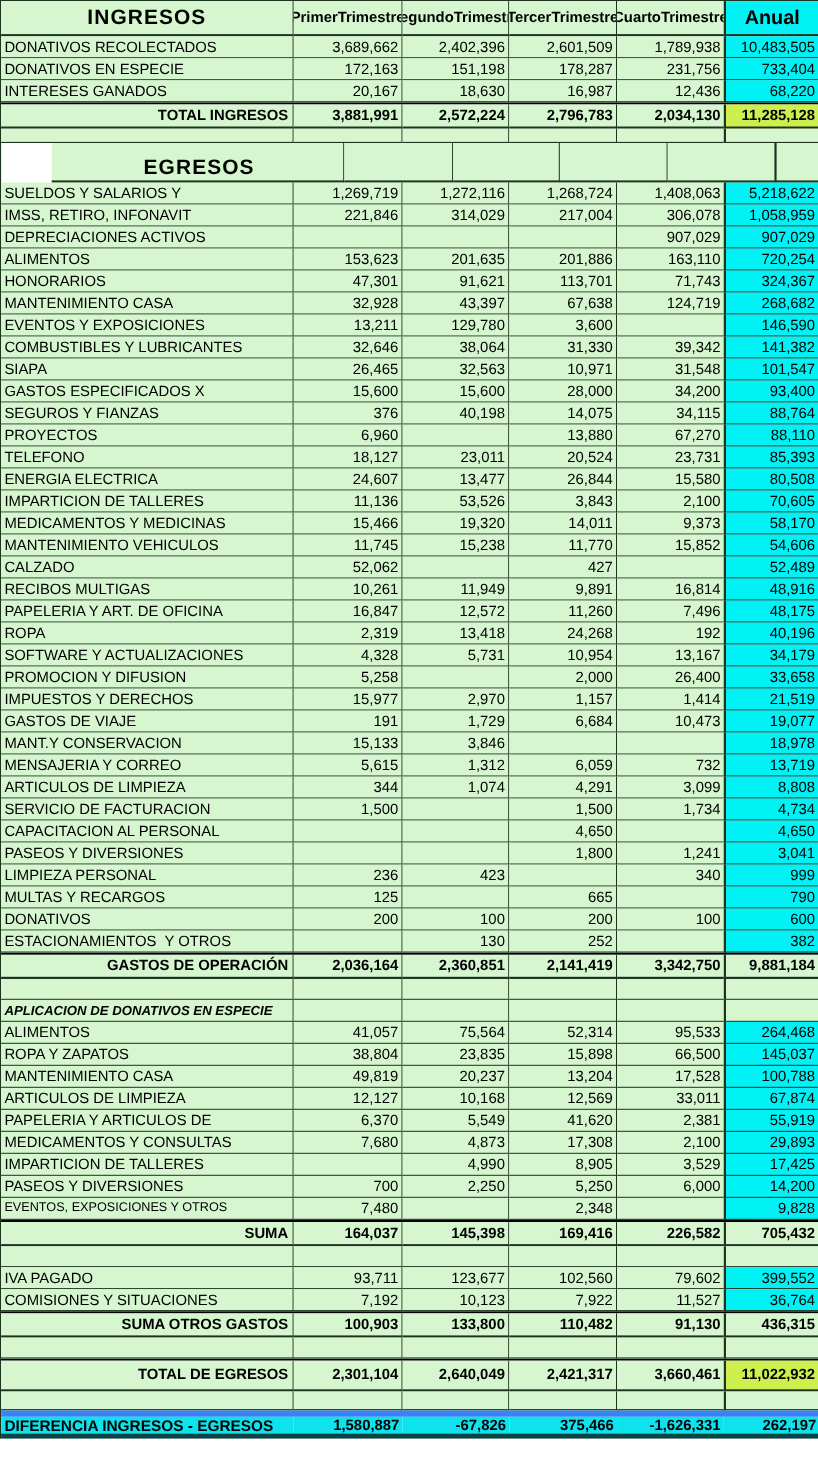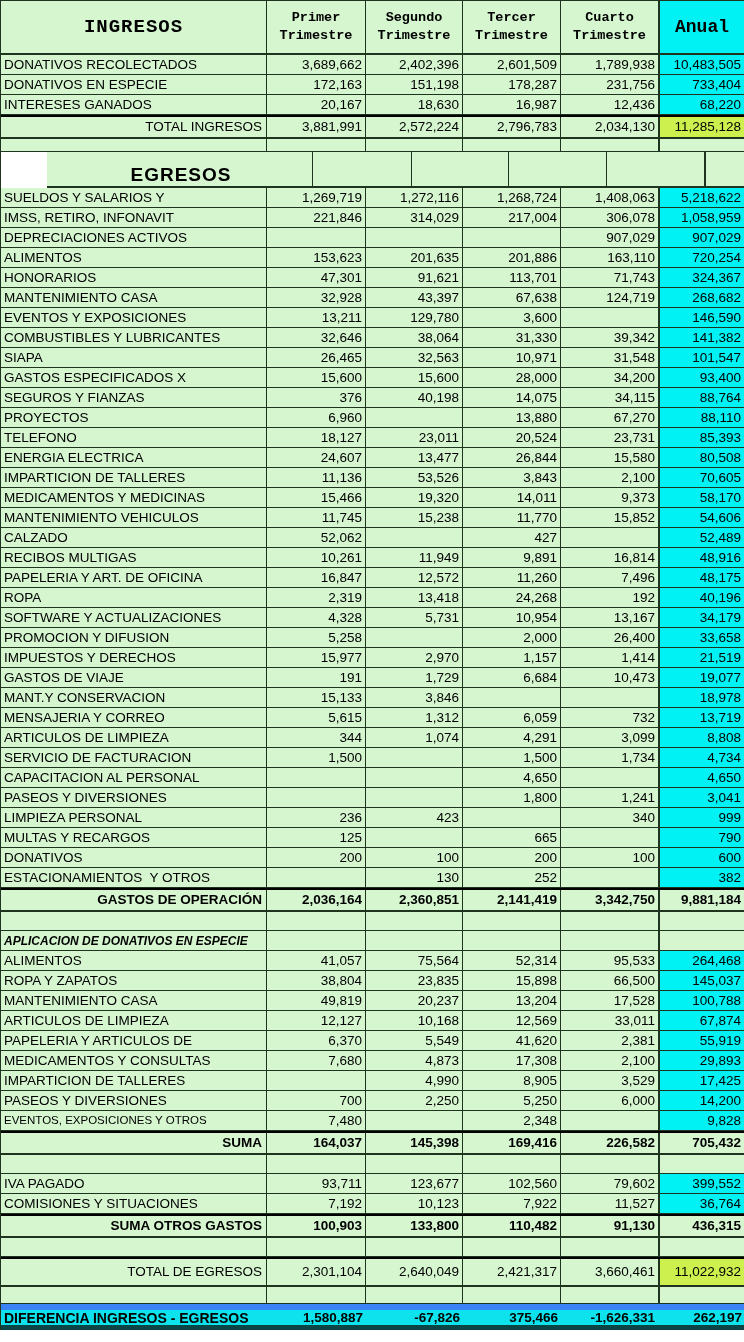"INGRESOS" .row-header { font-family: Liberation Mono, monospace -> none; height: 54px -> 32px }
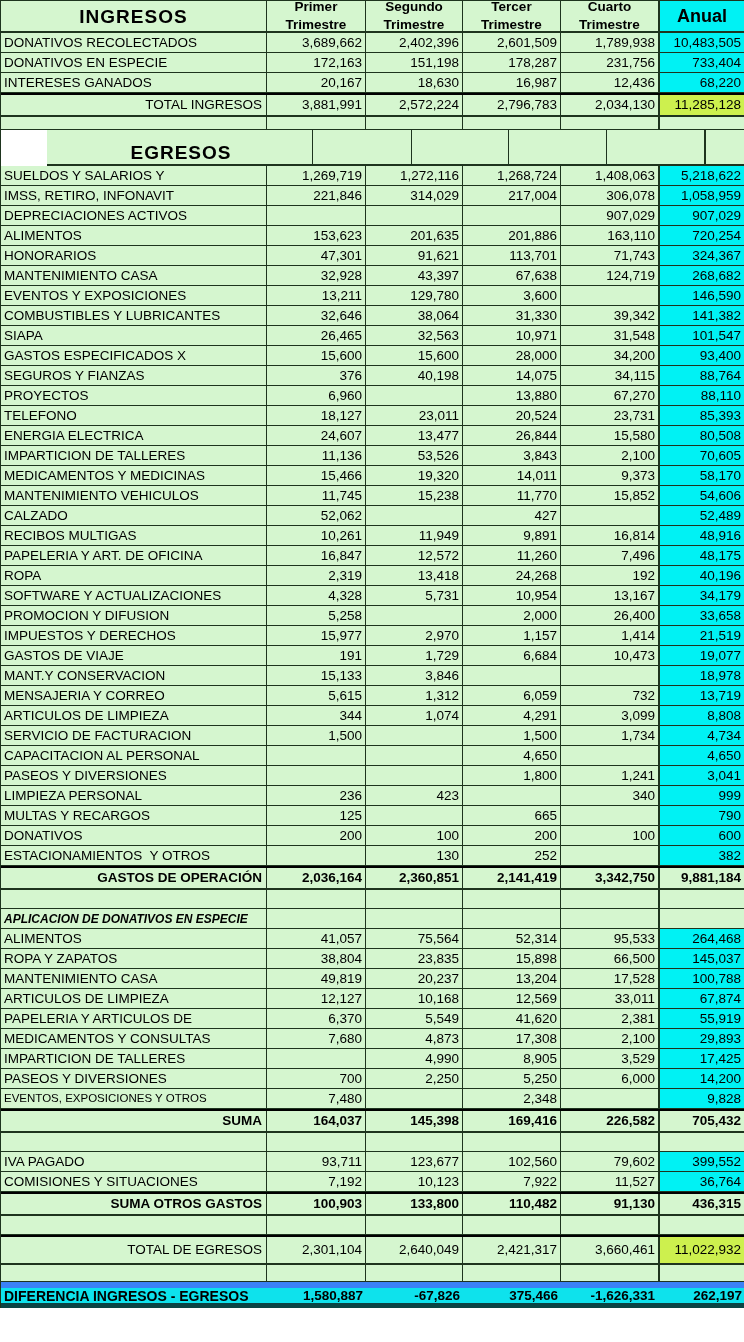"Primer" .hdr-q { flex-direction: column -> row }
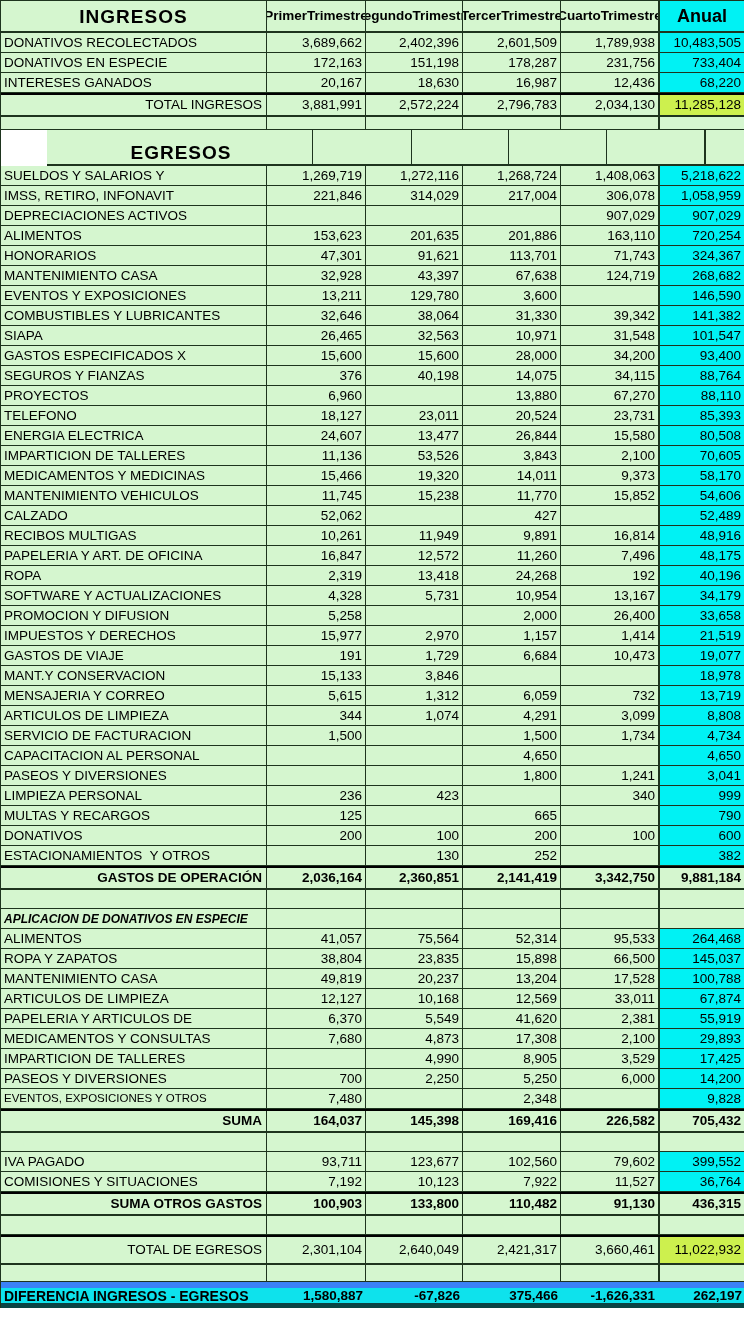"TOTAL INGRESOS" .r-grand .c { font-weight: normal -> bold }
